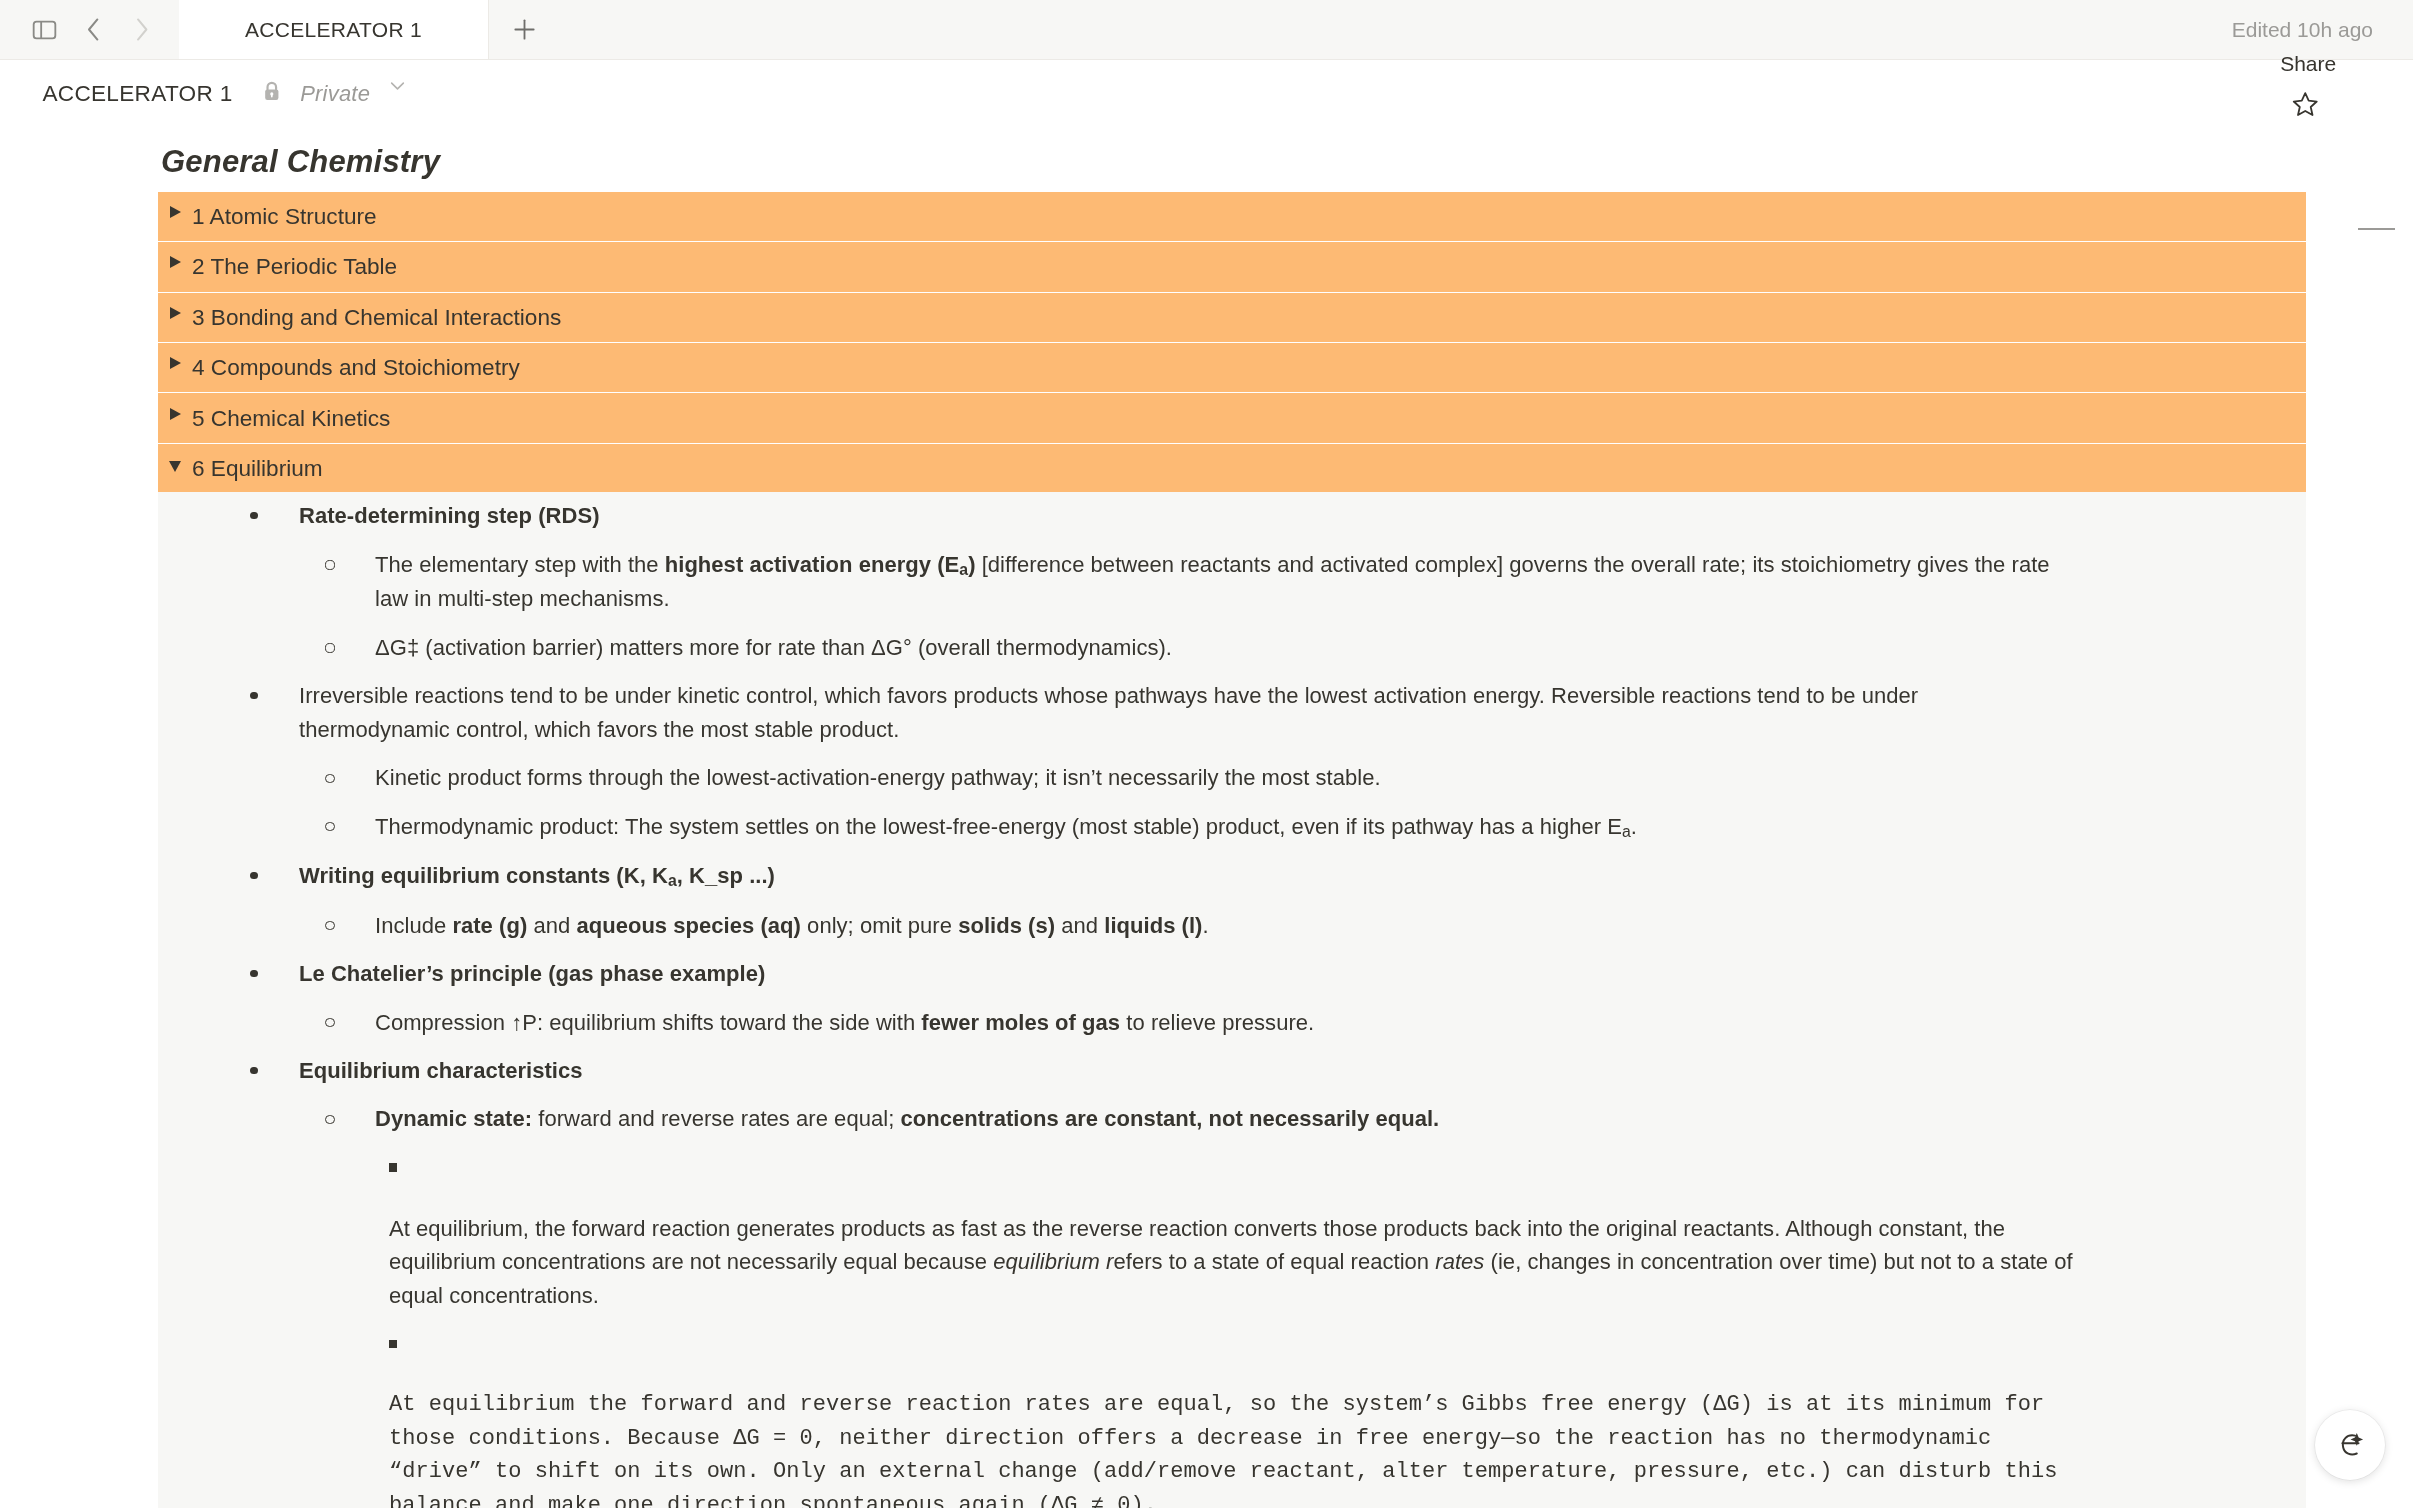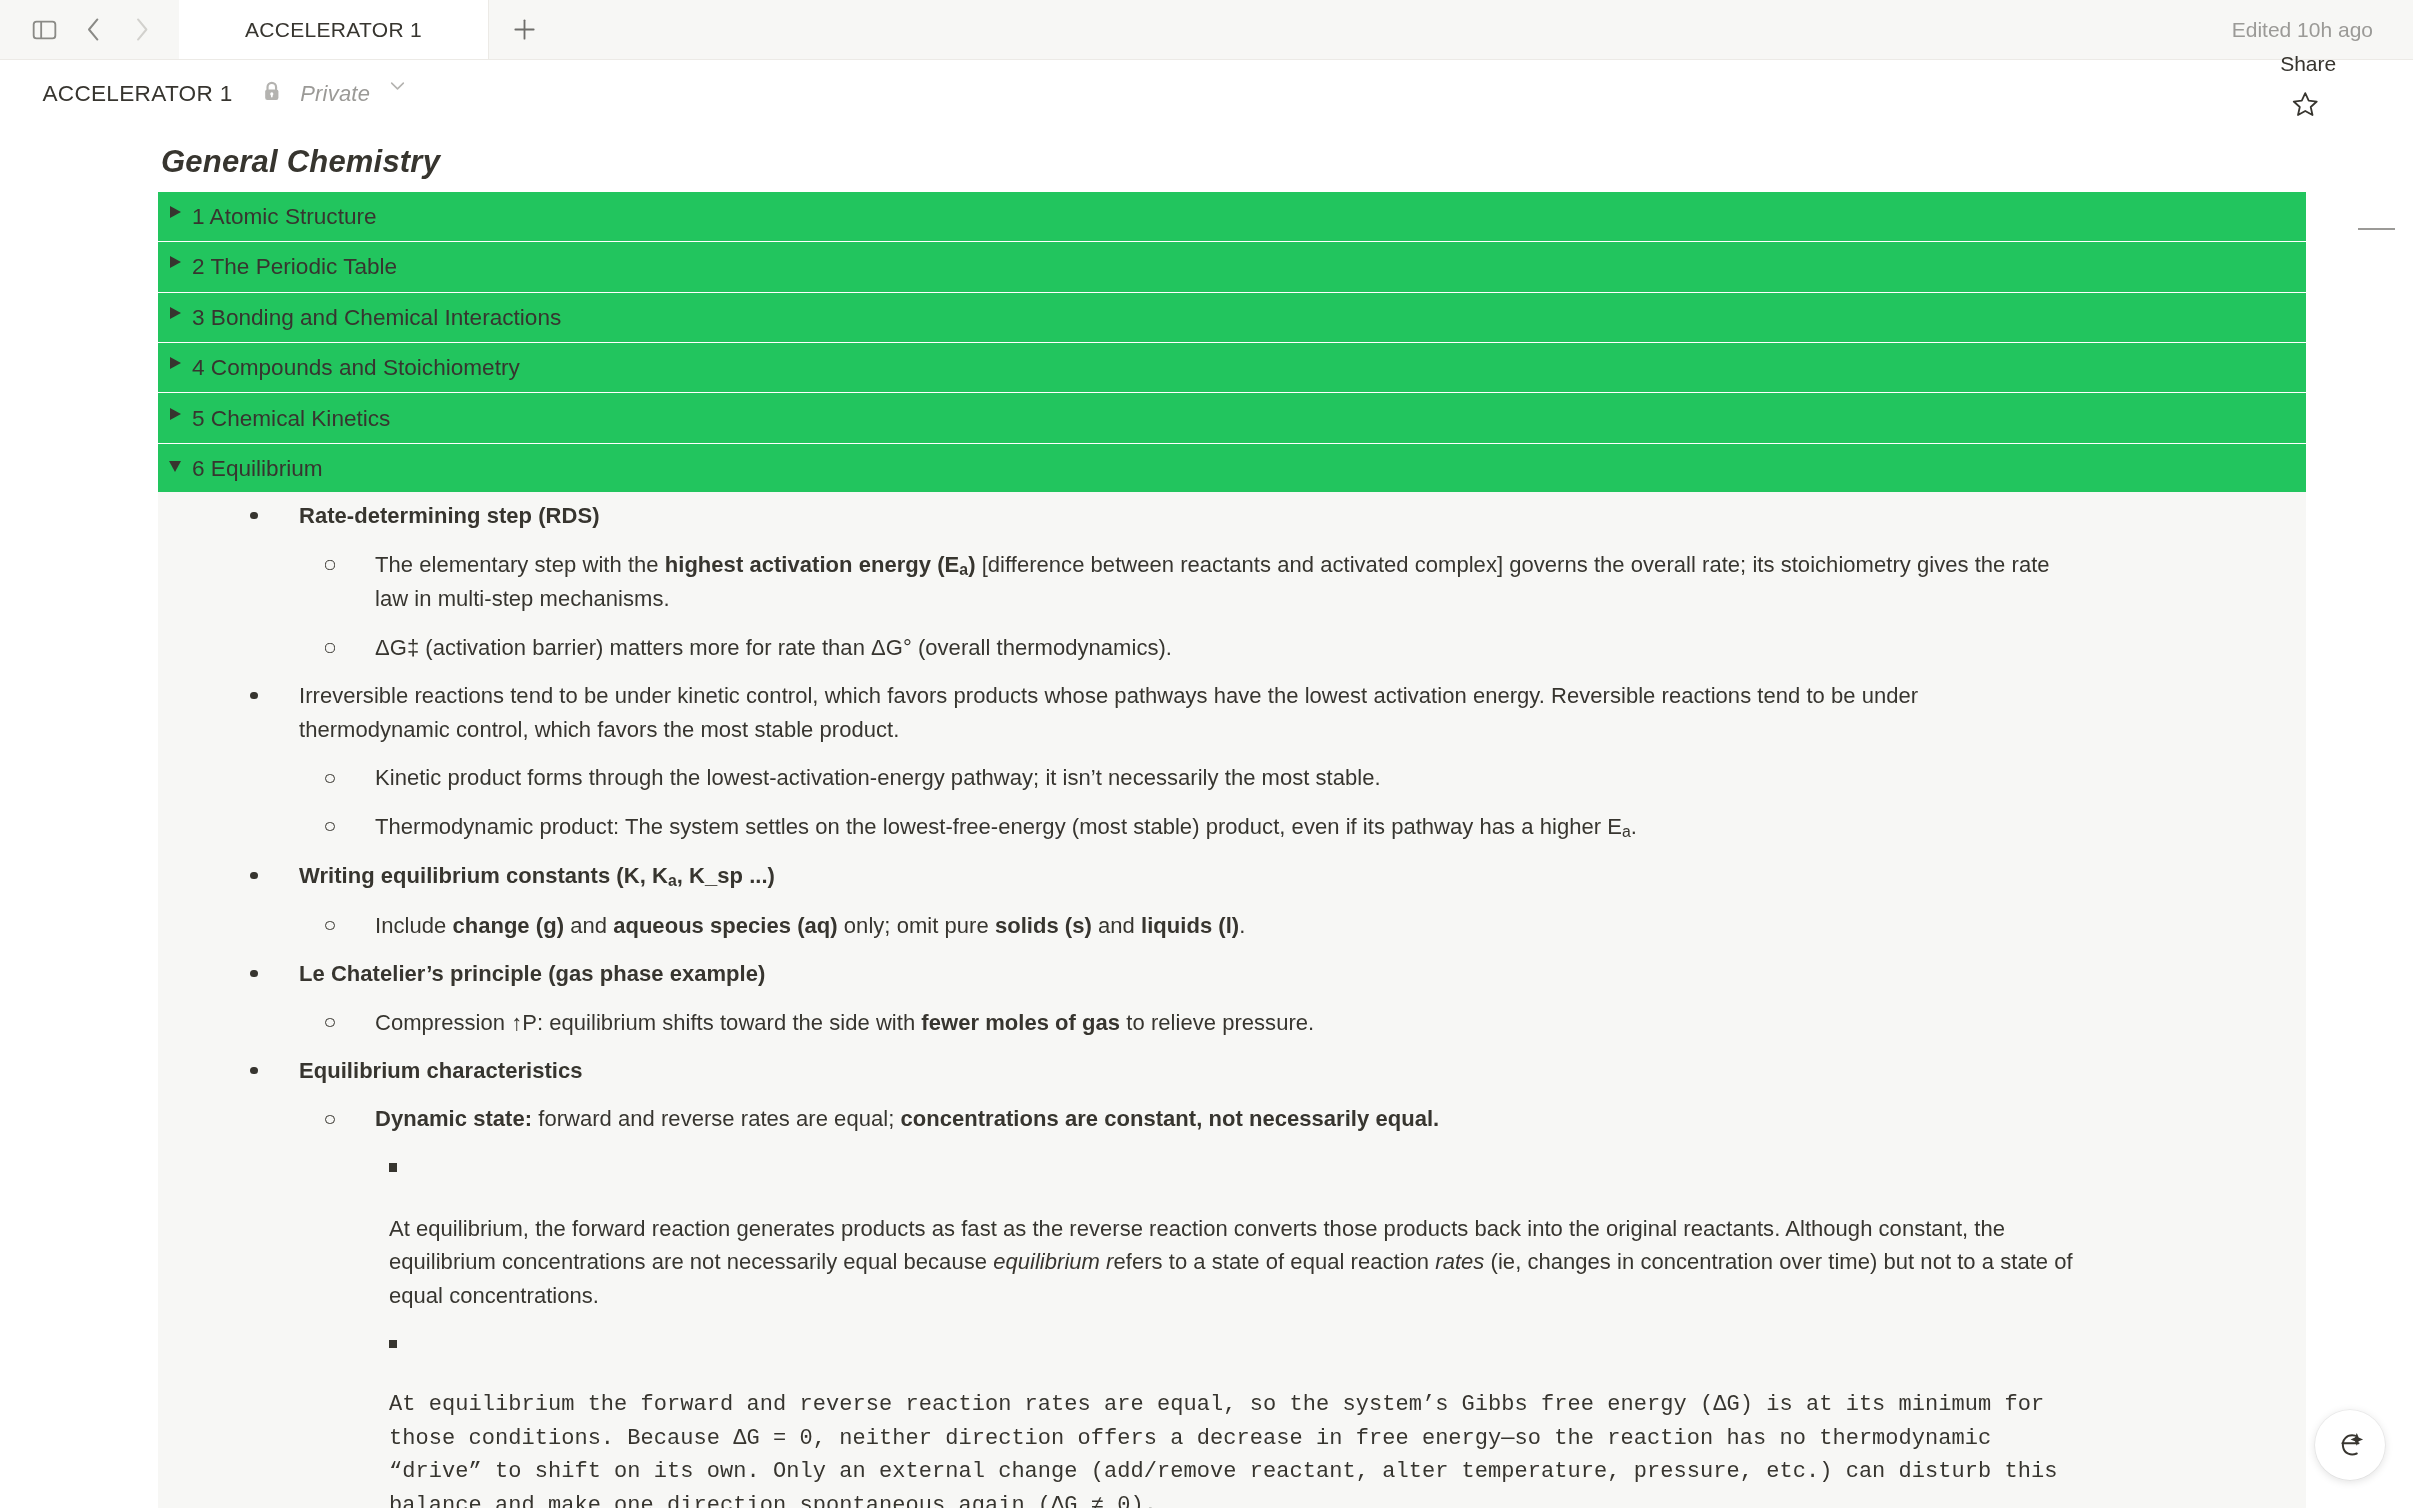"1 Atomic Structure" .toggle { background: #22c55e -> #fdba74 }
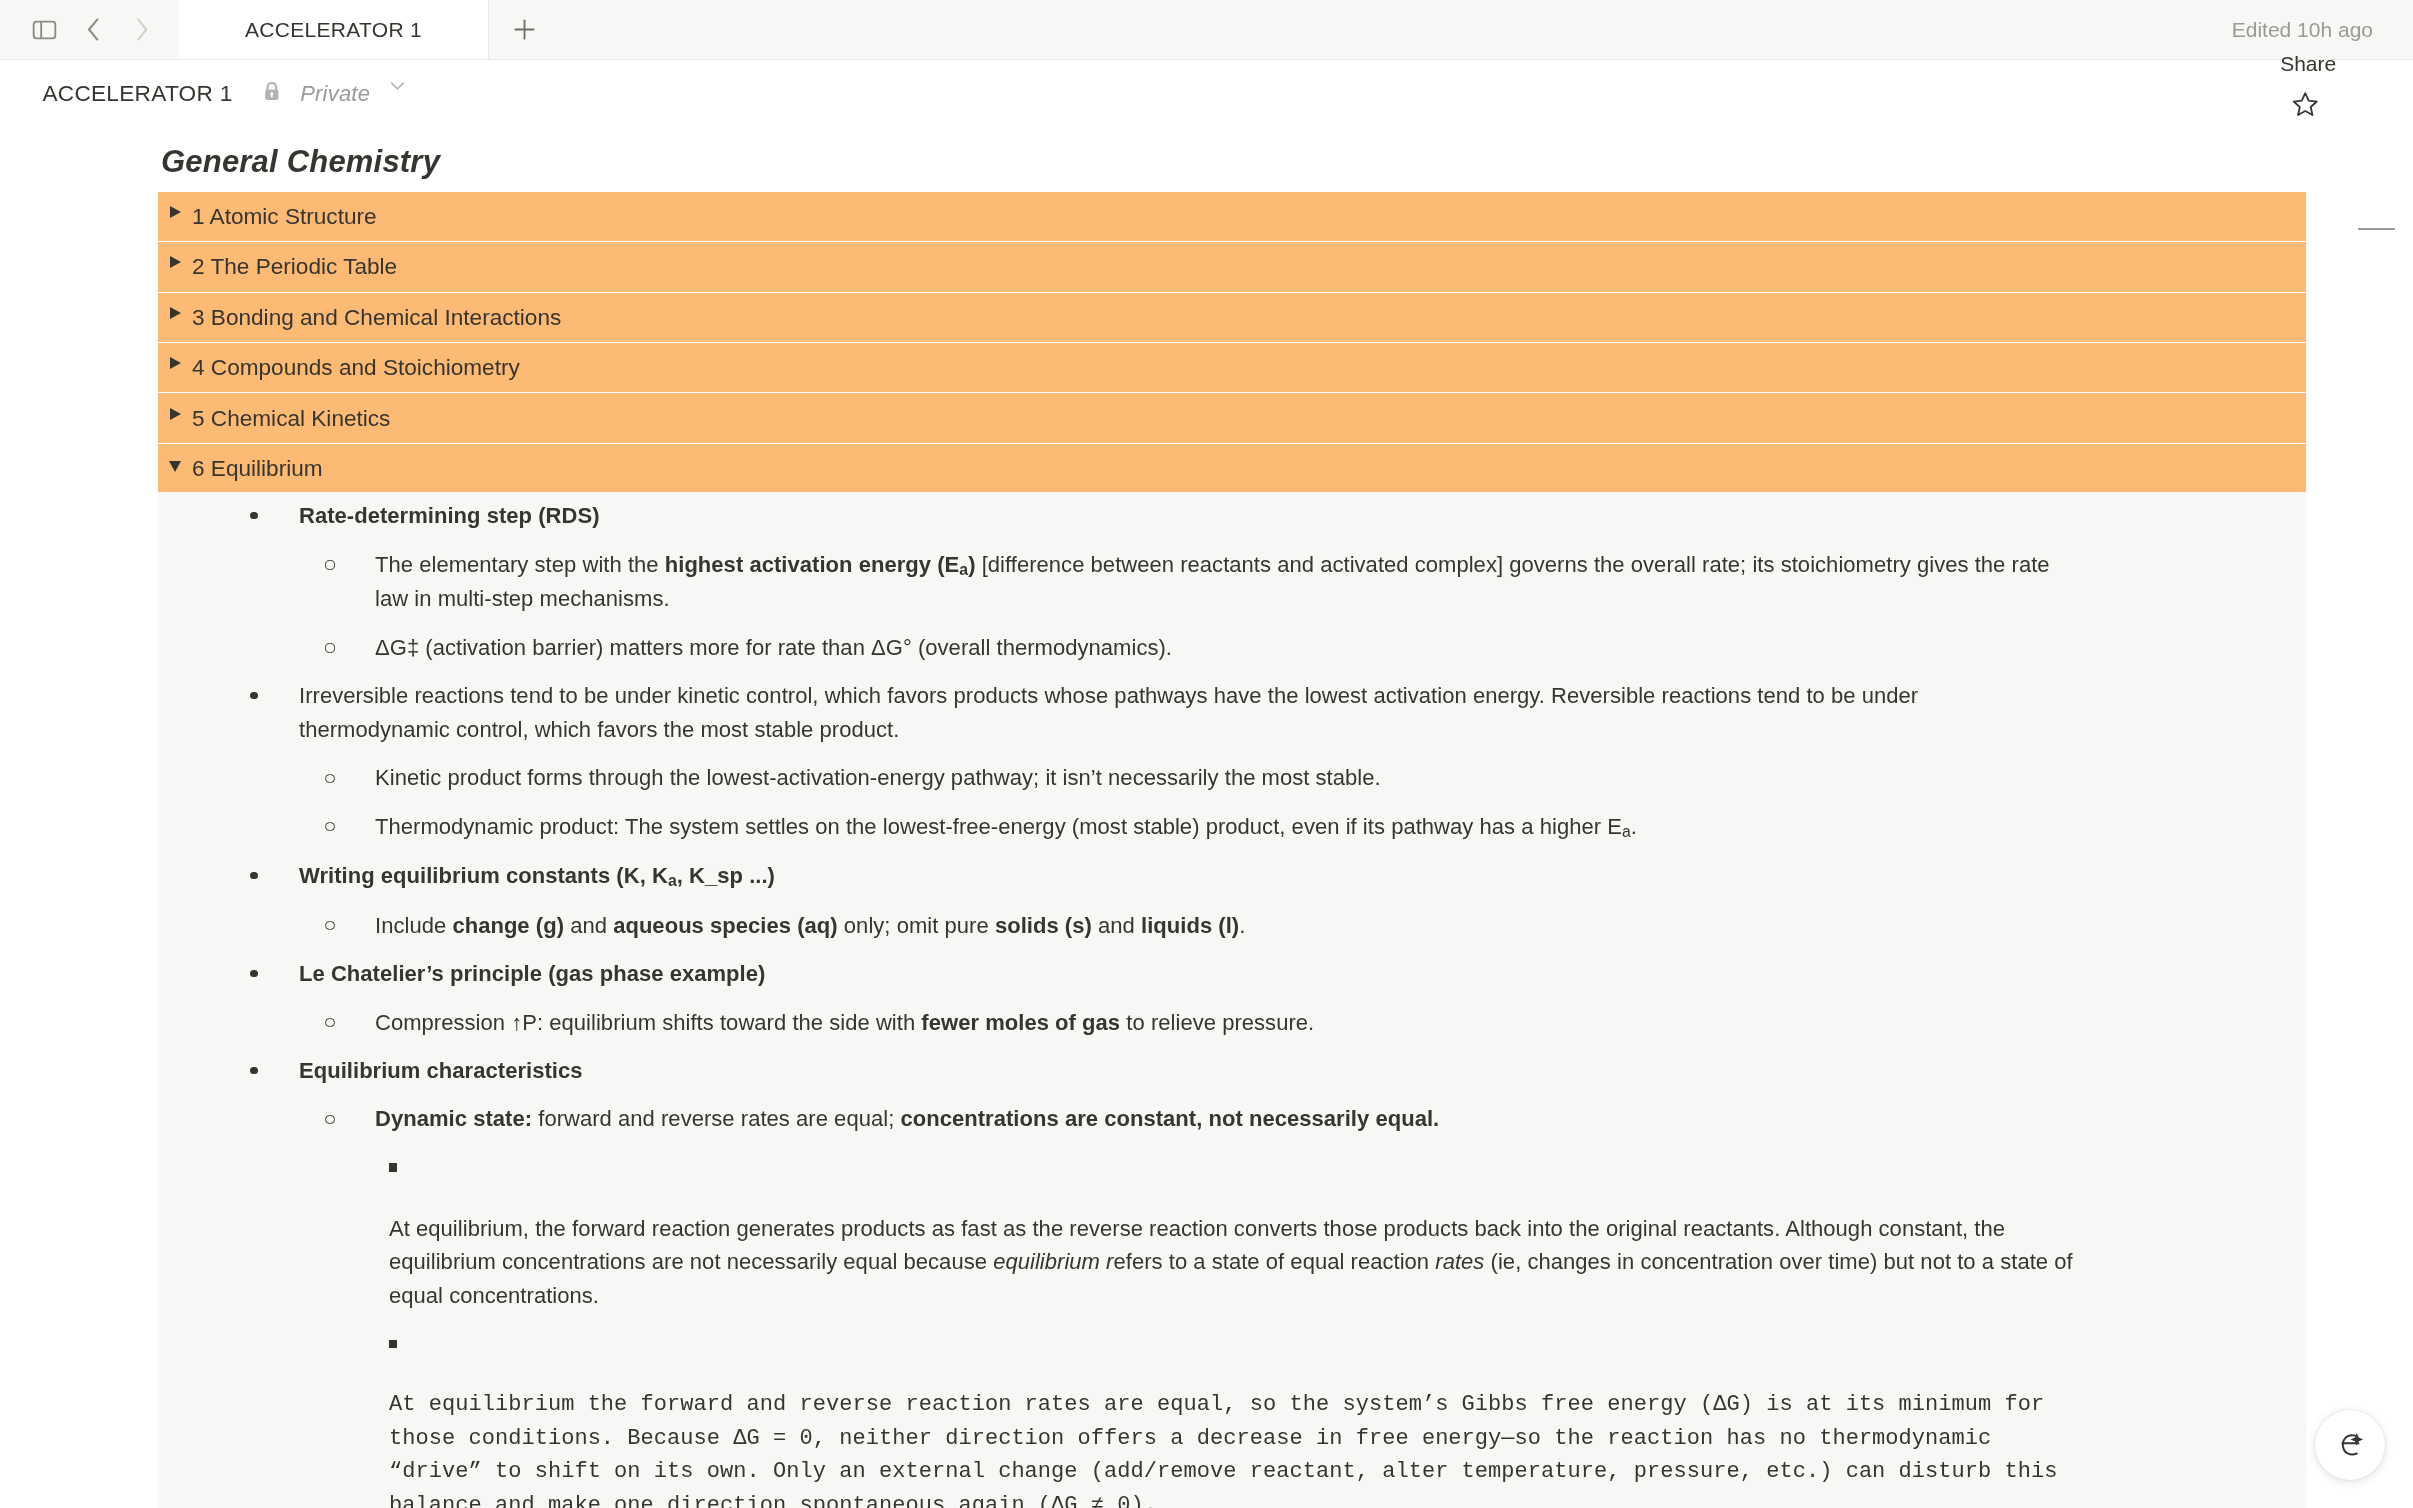"change (g)" b { text: change -> rate }
